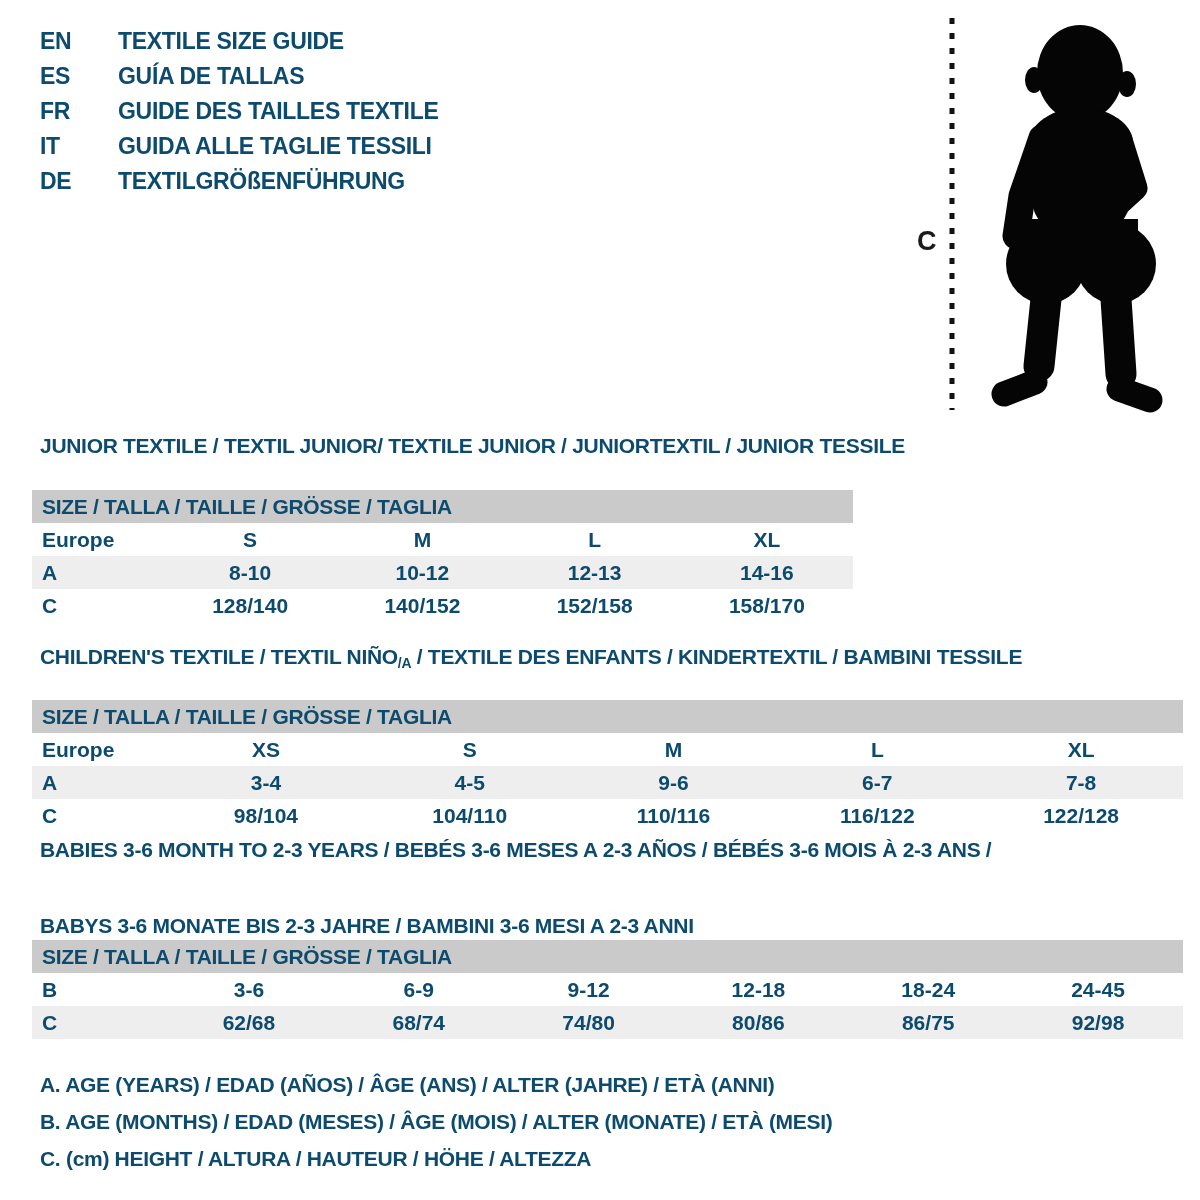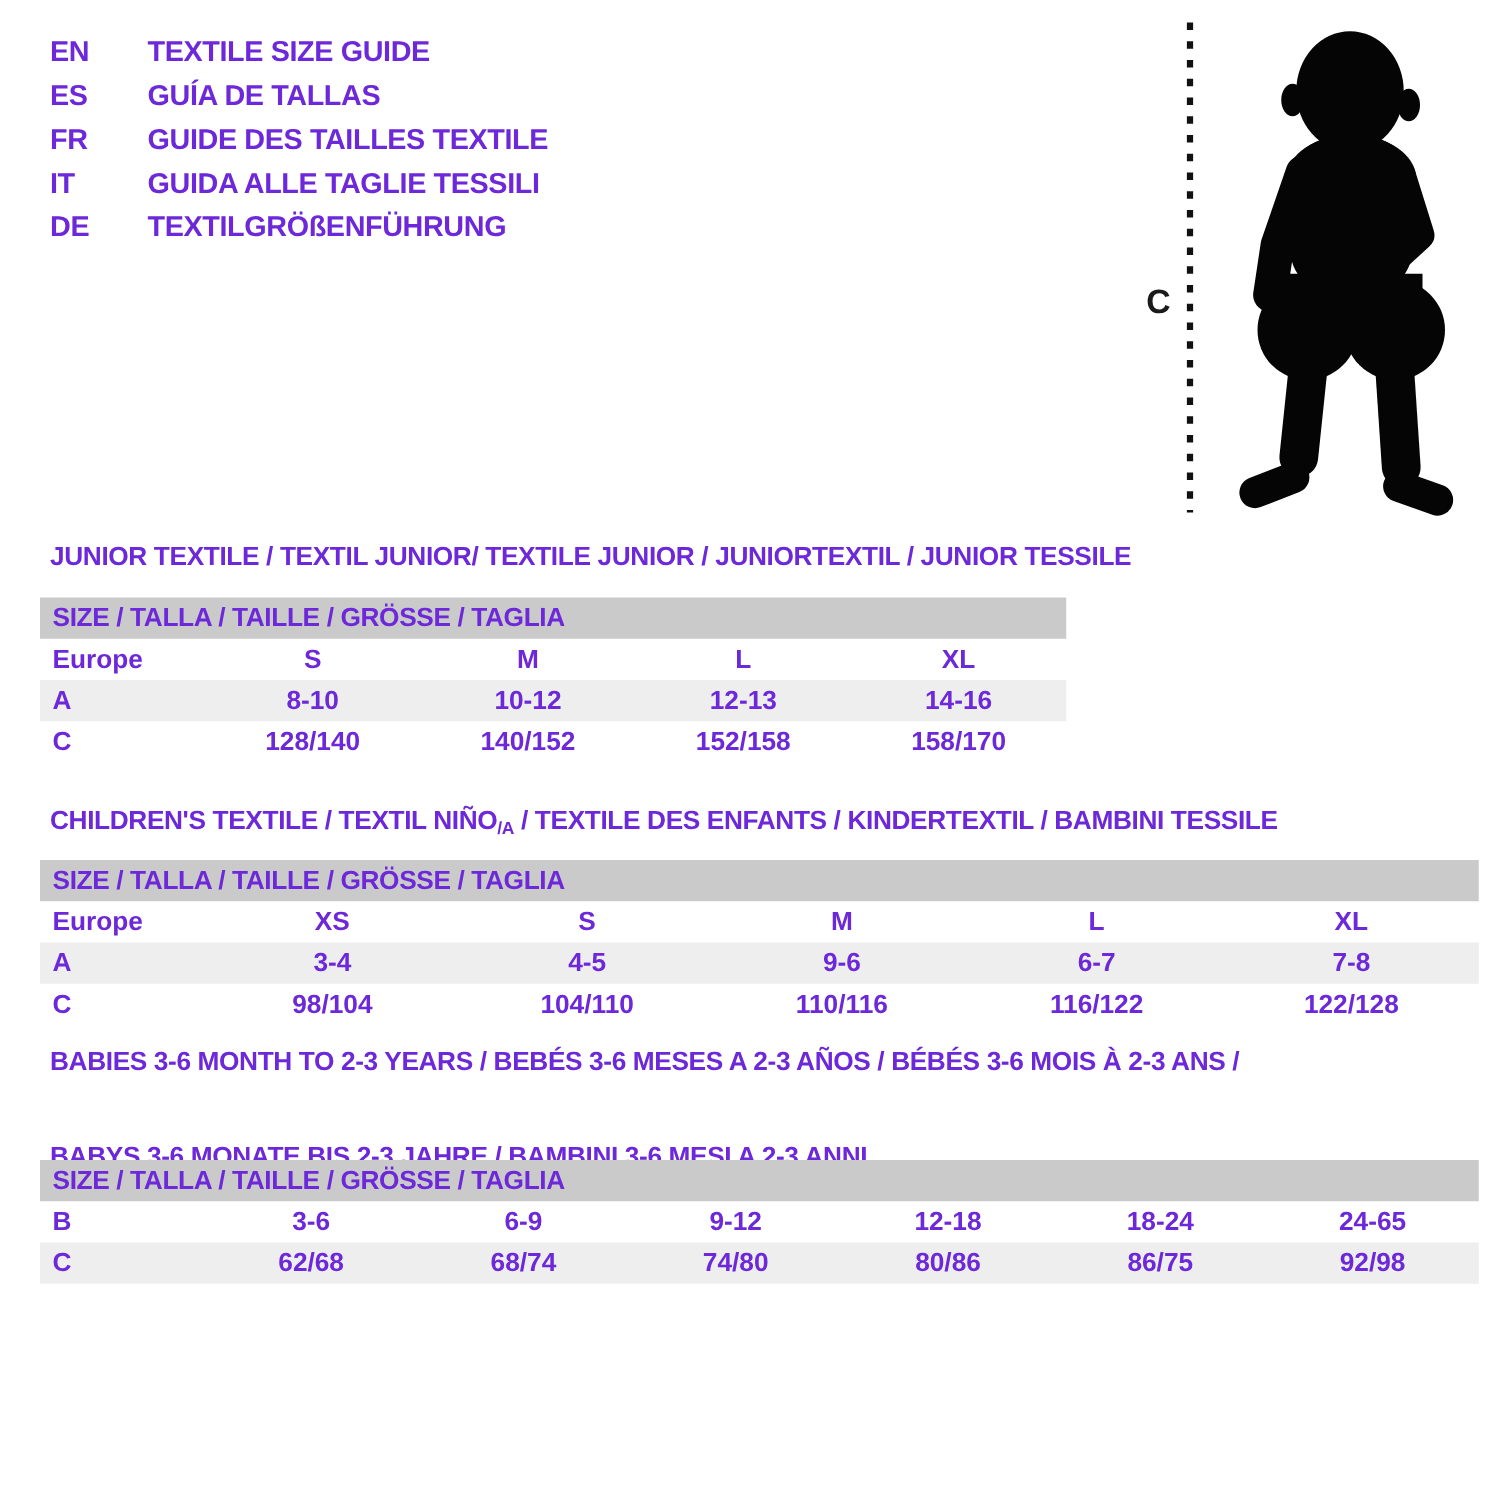"EN" .page { color: #6d28d9 -> #0c4a6e }
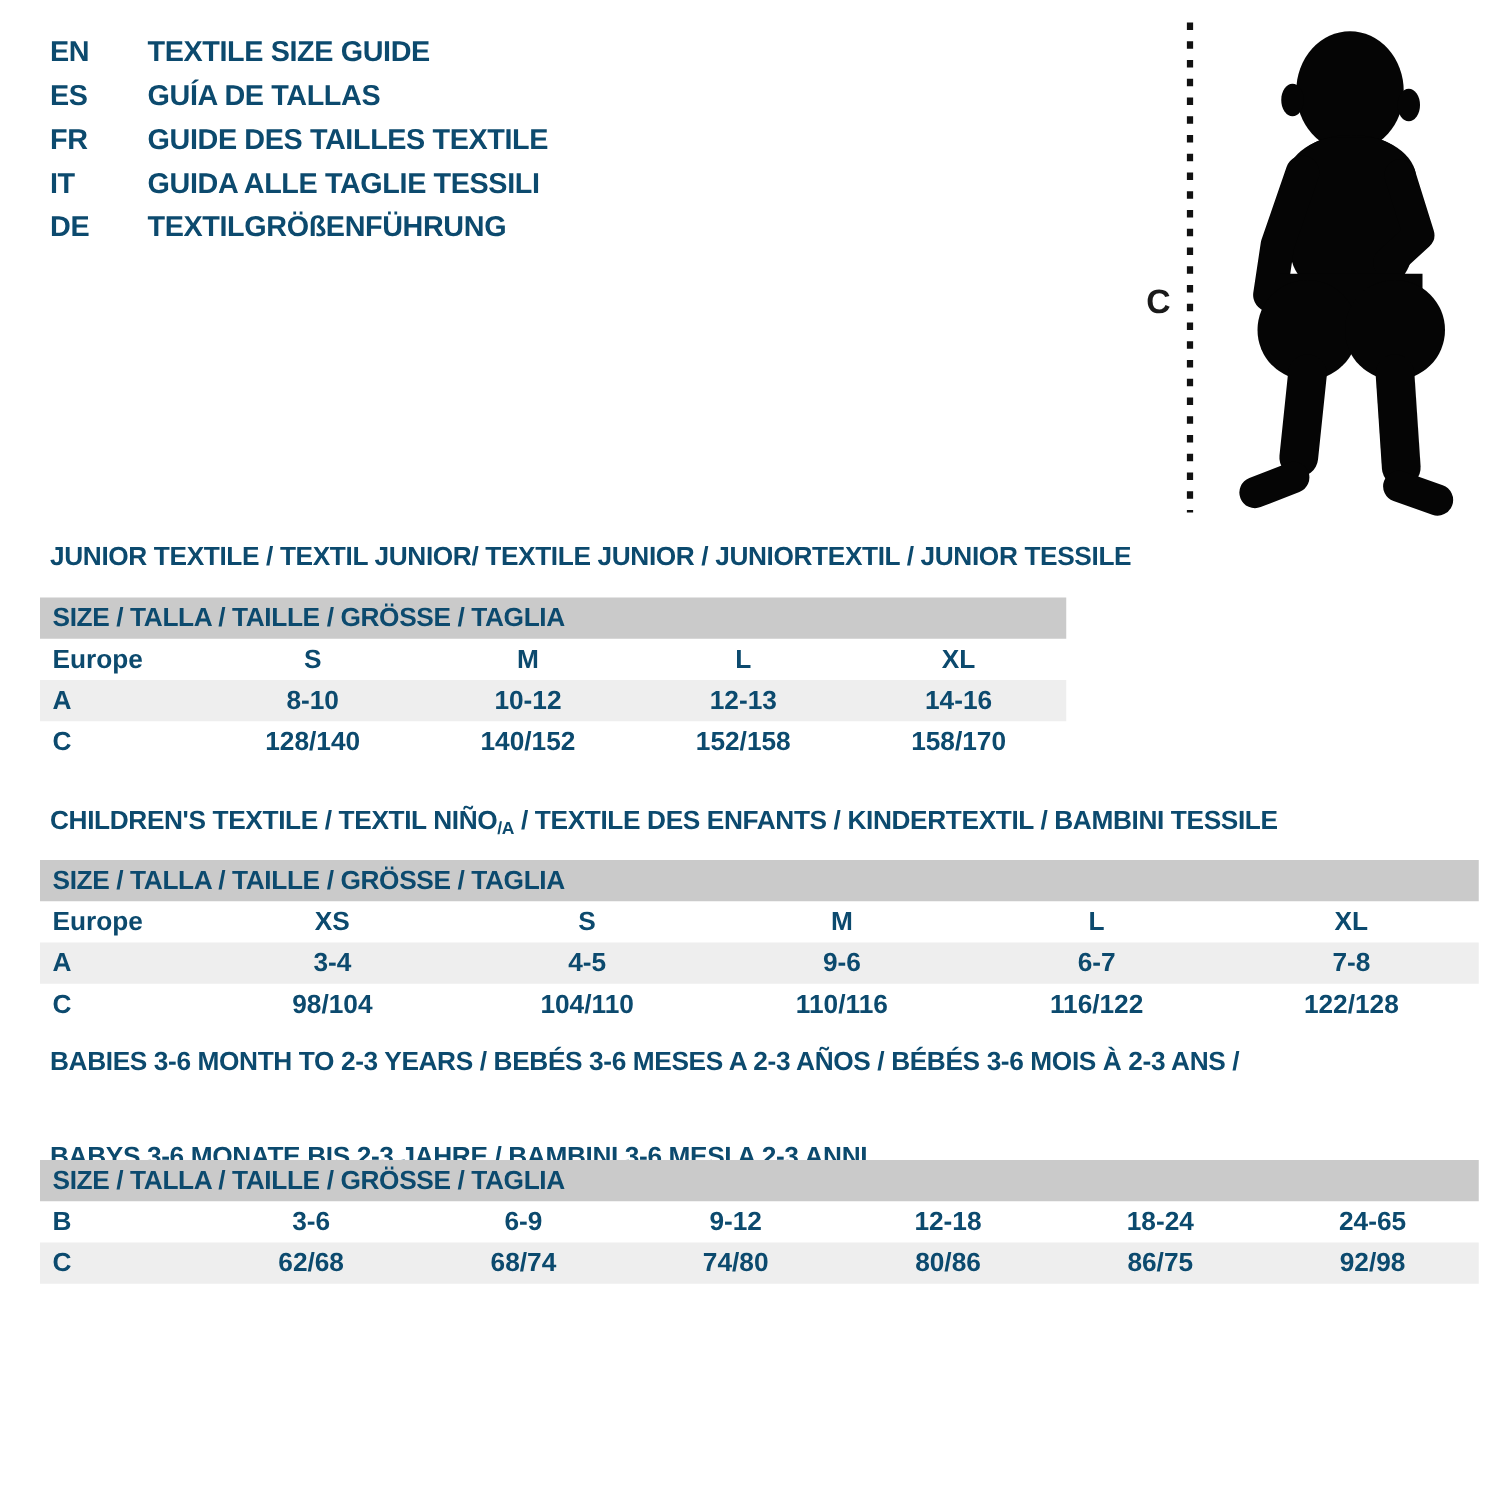"SIZE / TALLA / TAILLE" .size-table { margin-top: none -> 12px }
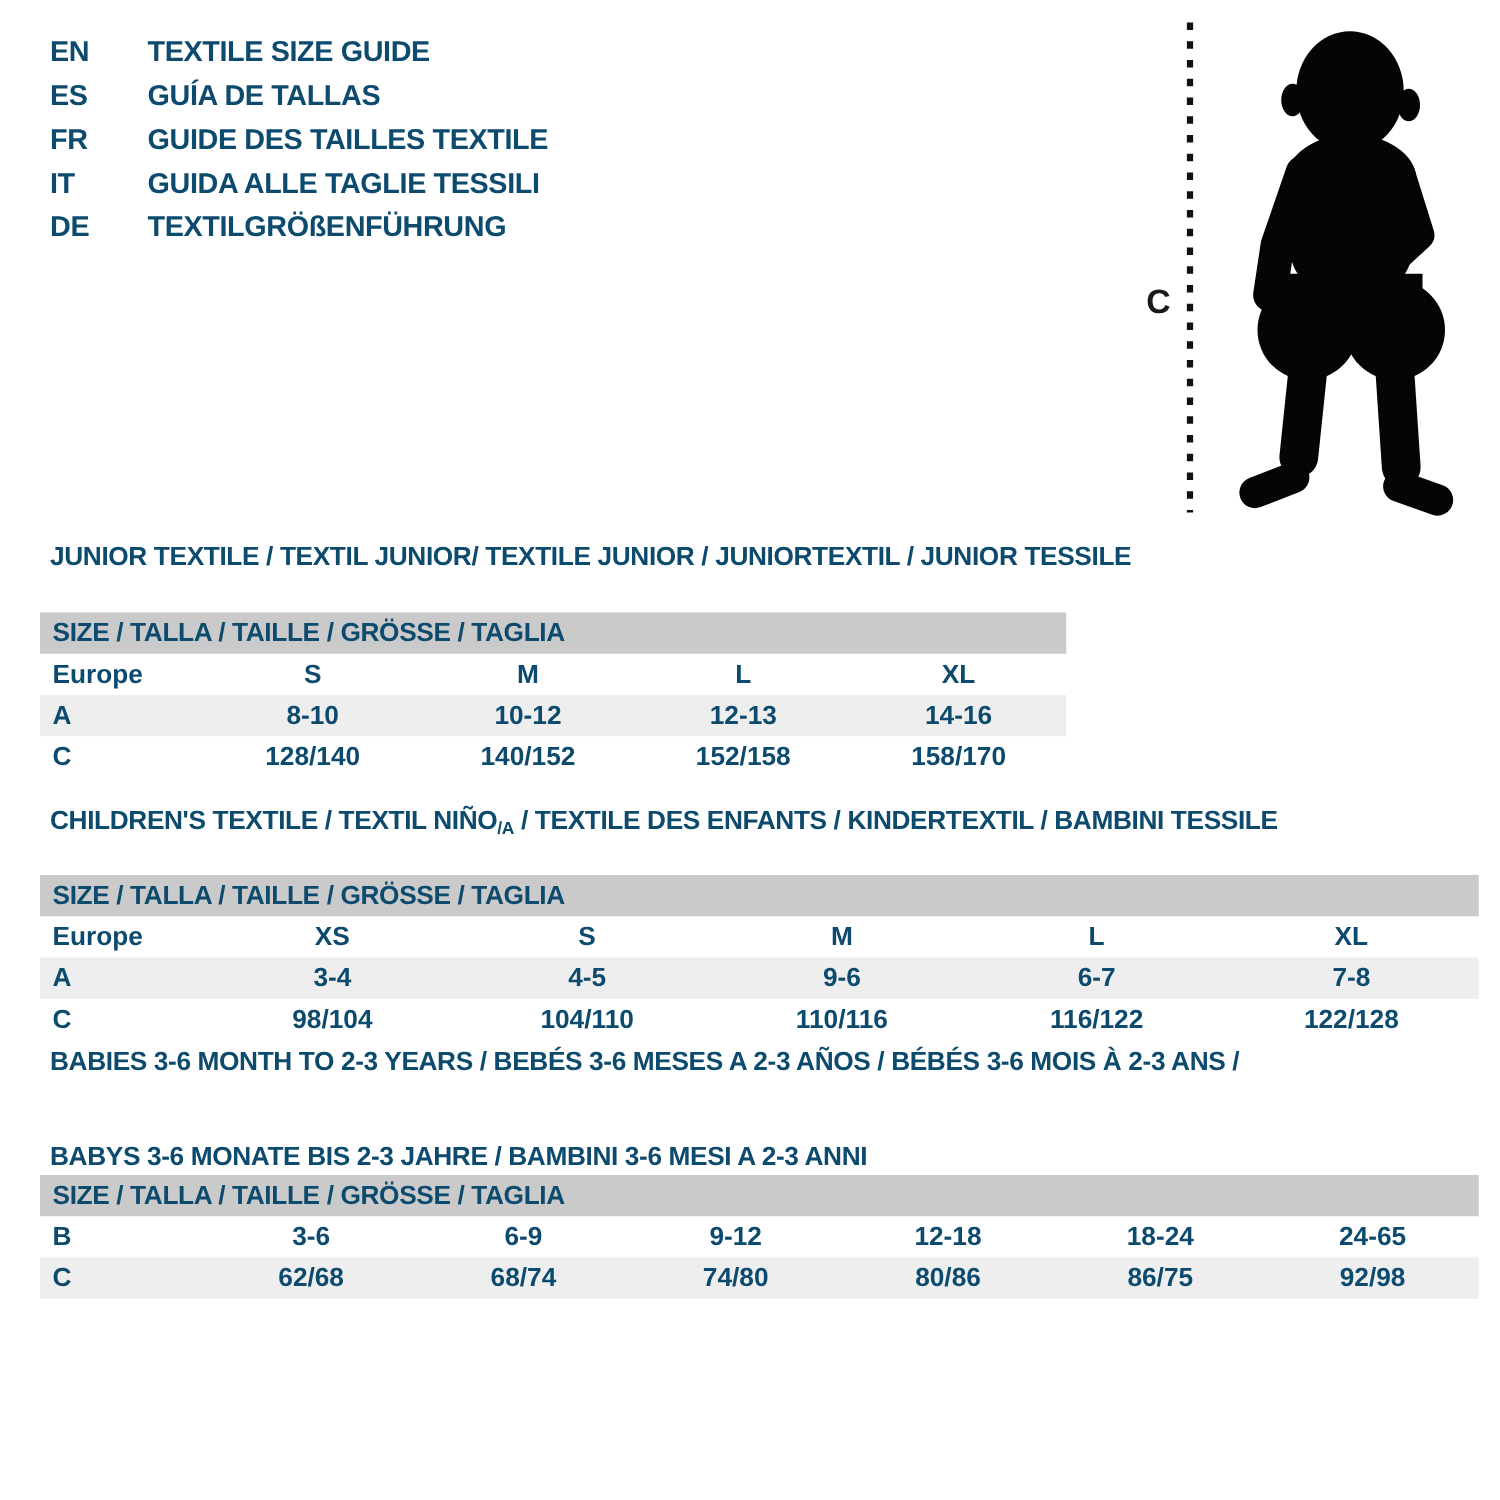"24-65" span.cell { text: 24-65 -> 24-45 }
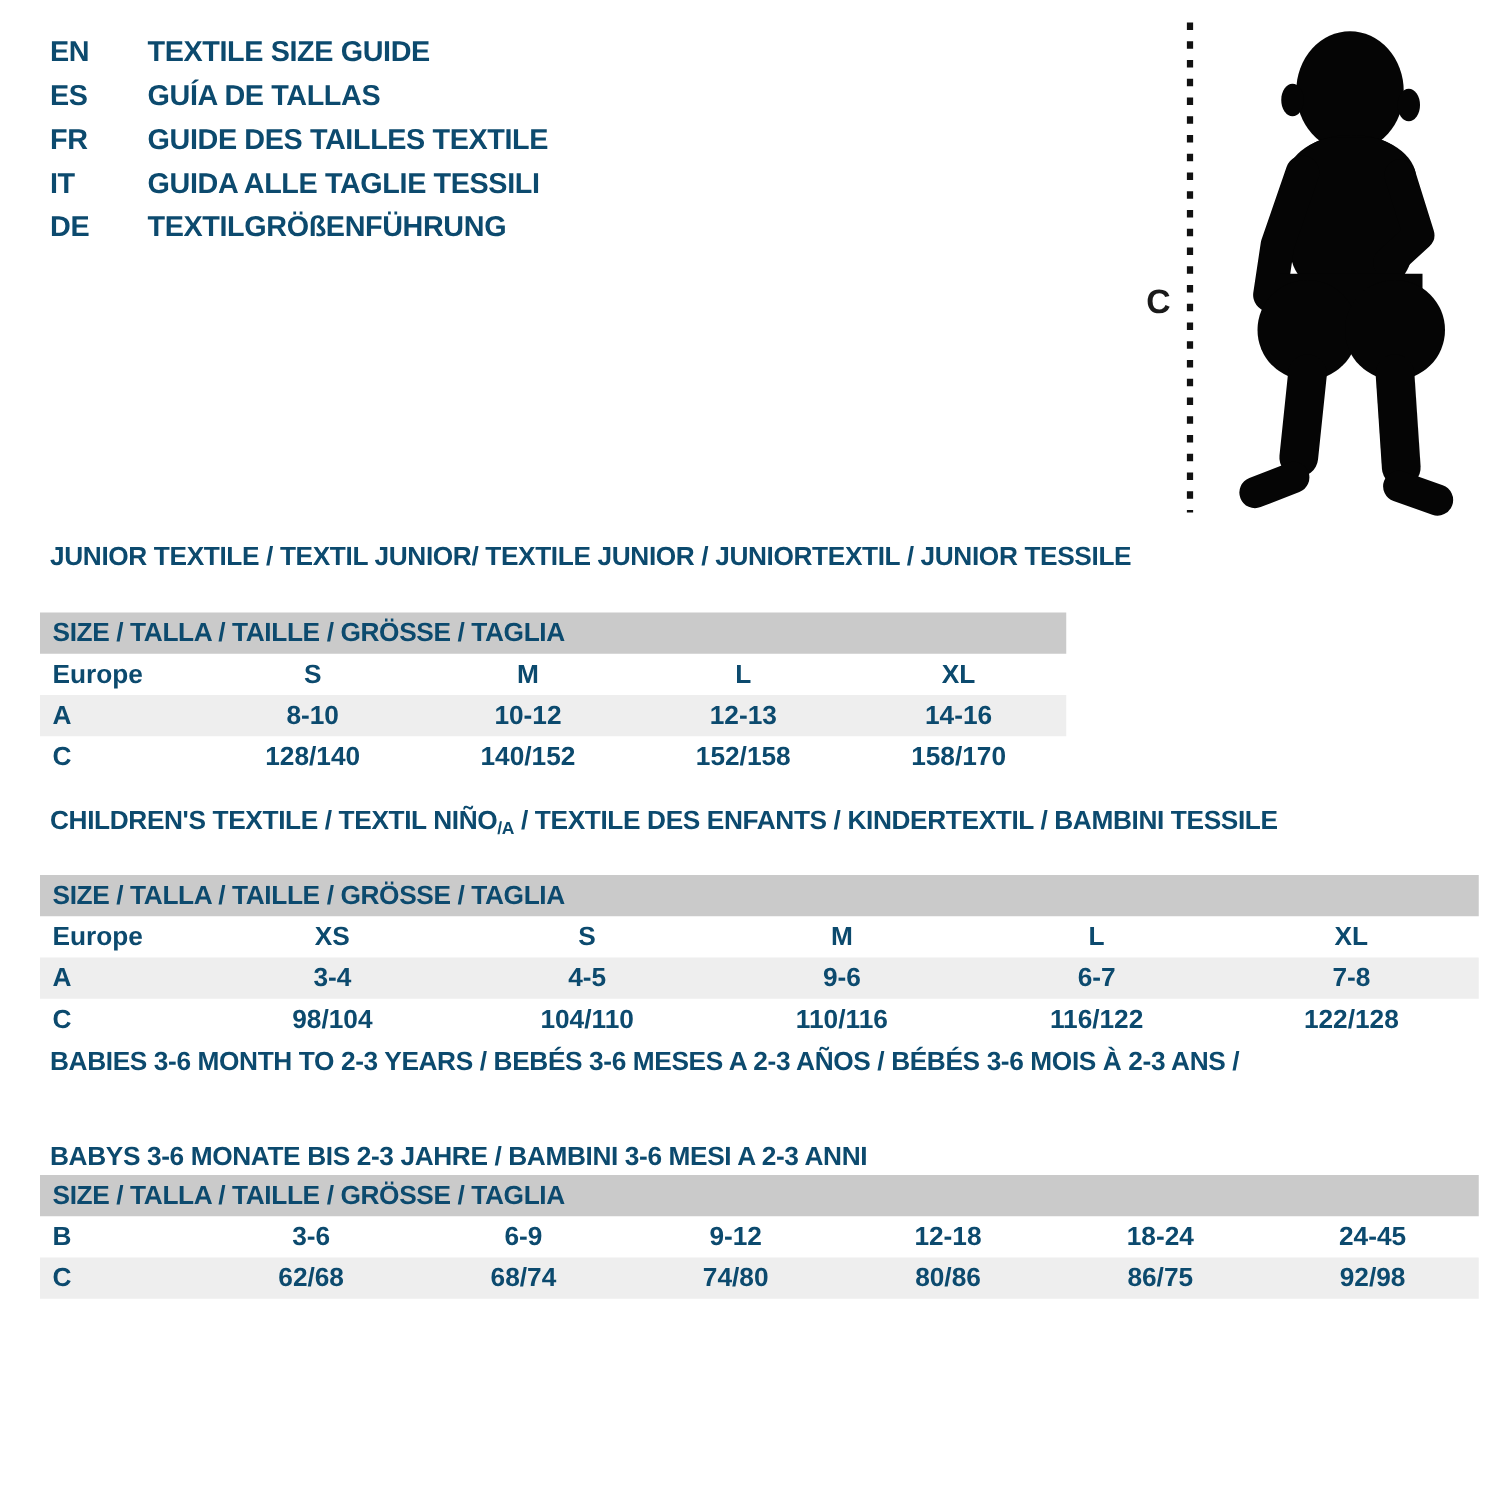"A. AGE (YEARS) / EDAD" div.footnotes { html: none -> <div> <div>A. AGE (YEARS) / EDAD (AÑOS) / ÂGE (ANS) / ALTER (JAHRE) / ETÀ (ANNI)</div> <div>B. AGE (MONTHS) / EDAD (MESES) / ÂGE (MOIS) / ALTER (MONATE) / ETÀ (MESI)</div> <div>C. (cm) HEIGHT / ALTURA / HAUTEUR / HÖHE / ALTEZZA</div> </div> }
